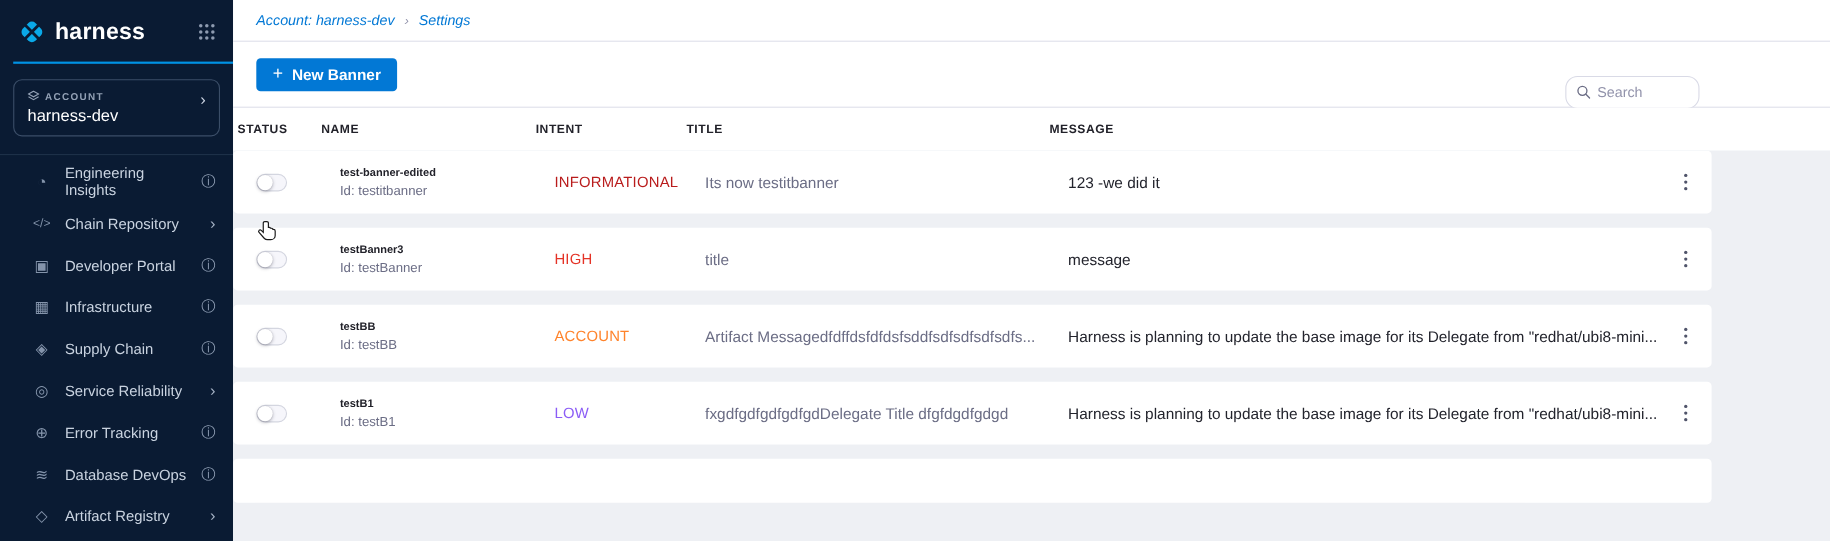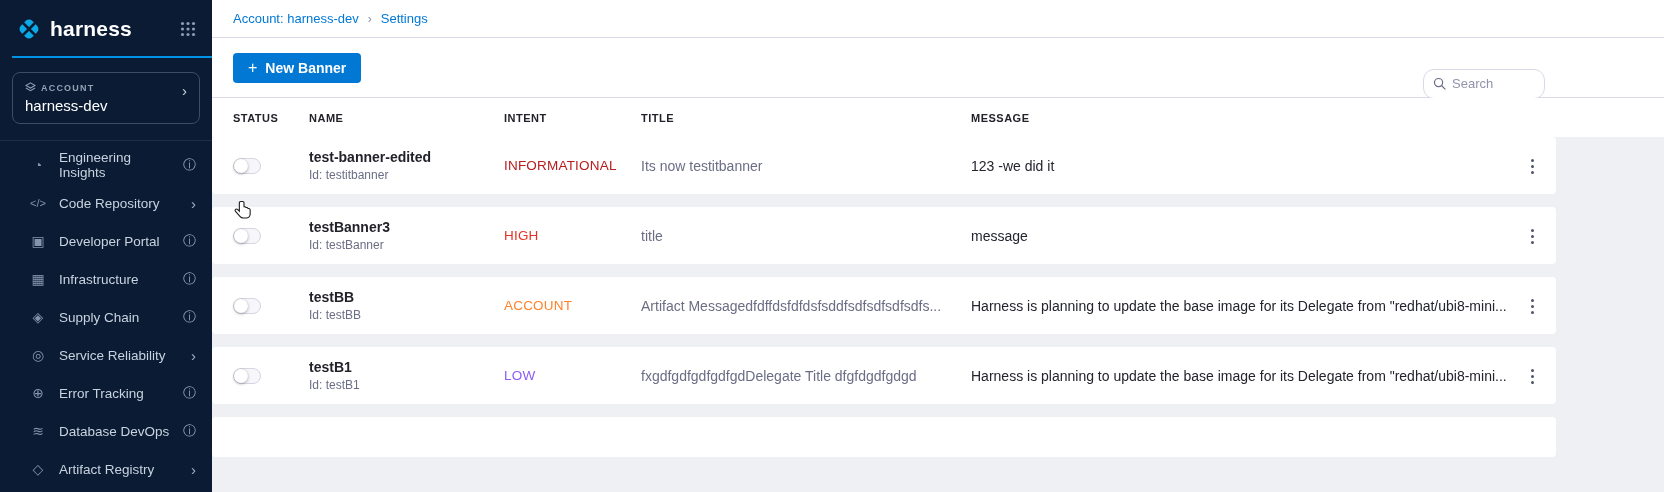"Account: harness-dev" .breadcrumb { font-style: none -> italic }
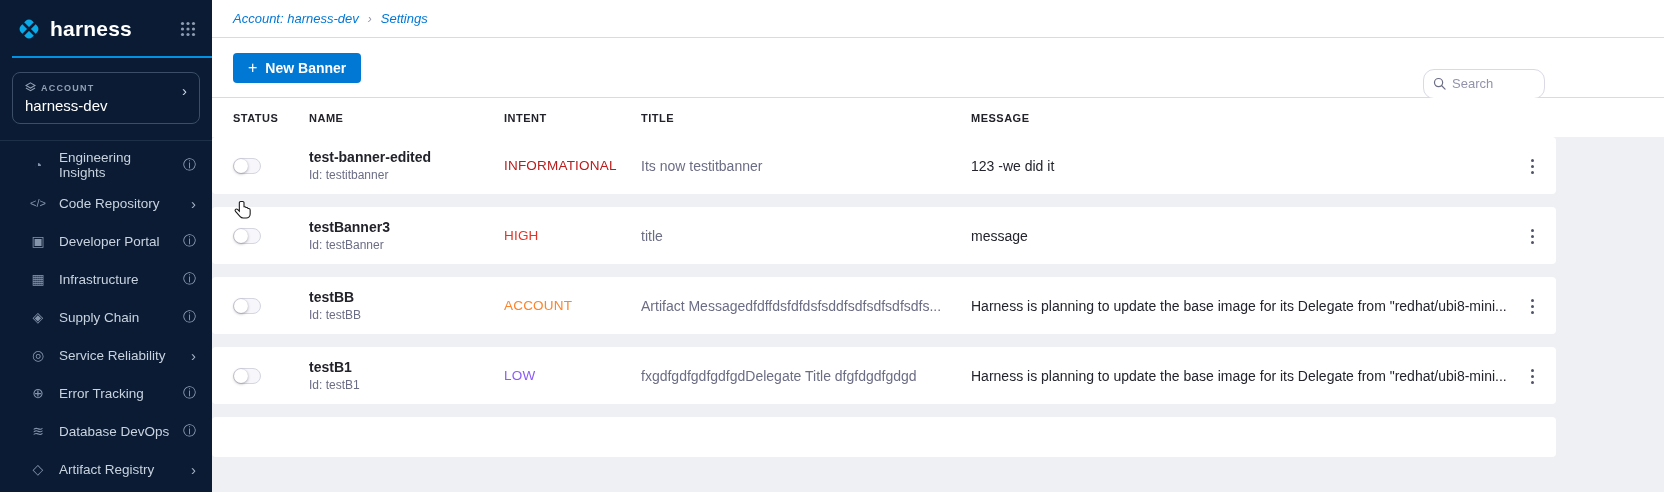"STATUS" .table-head { padding: 14px 0 13px 21px -> 14px 0 13px 4px }
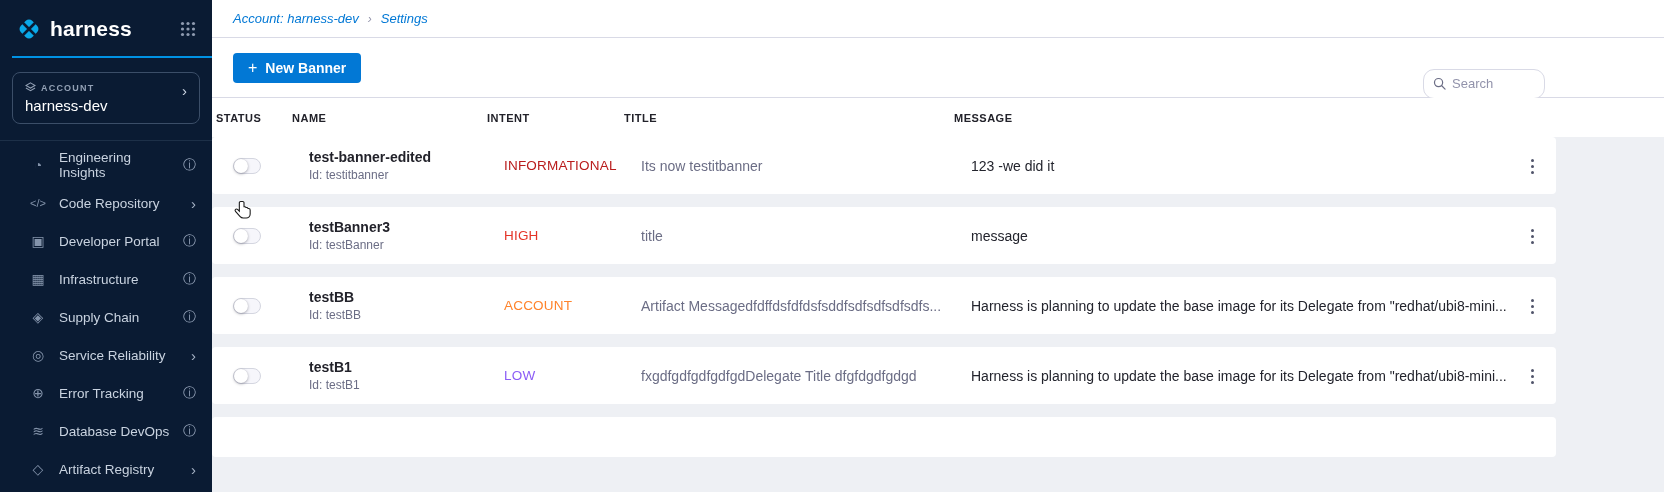"test-banner-edited" .cell-name .name { font-size: 14px -> 10px }
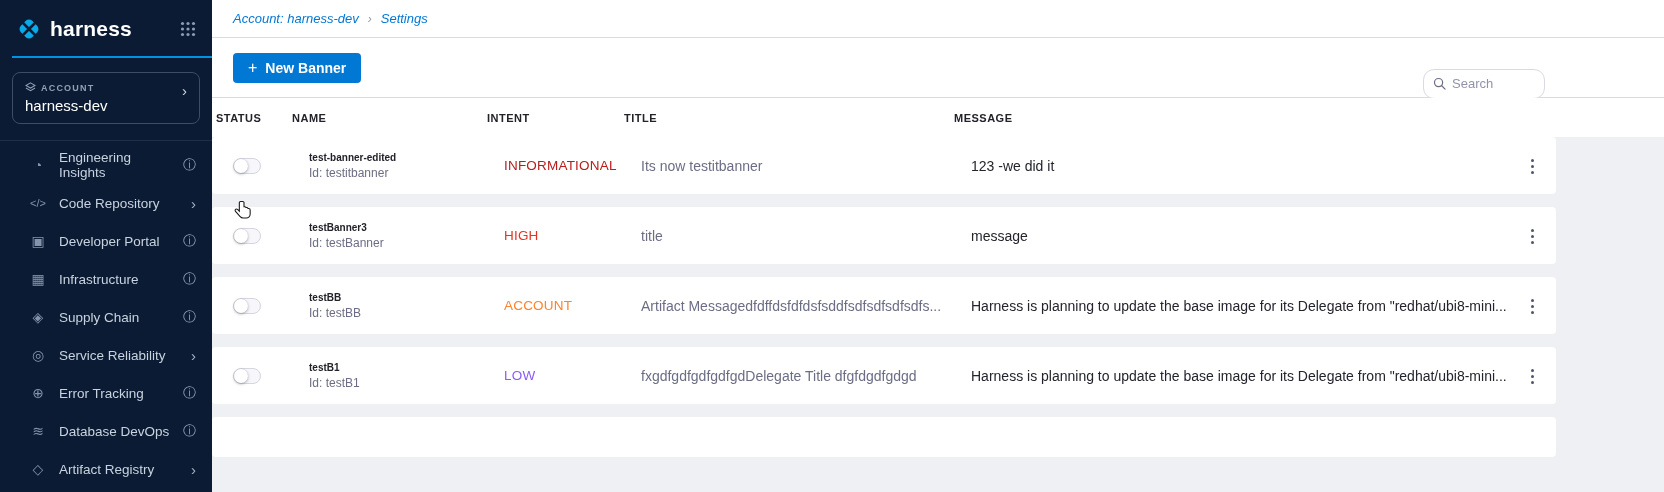"Code Repository" span { text: Code -> Chain }
